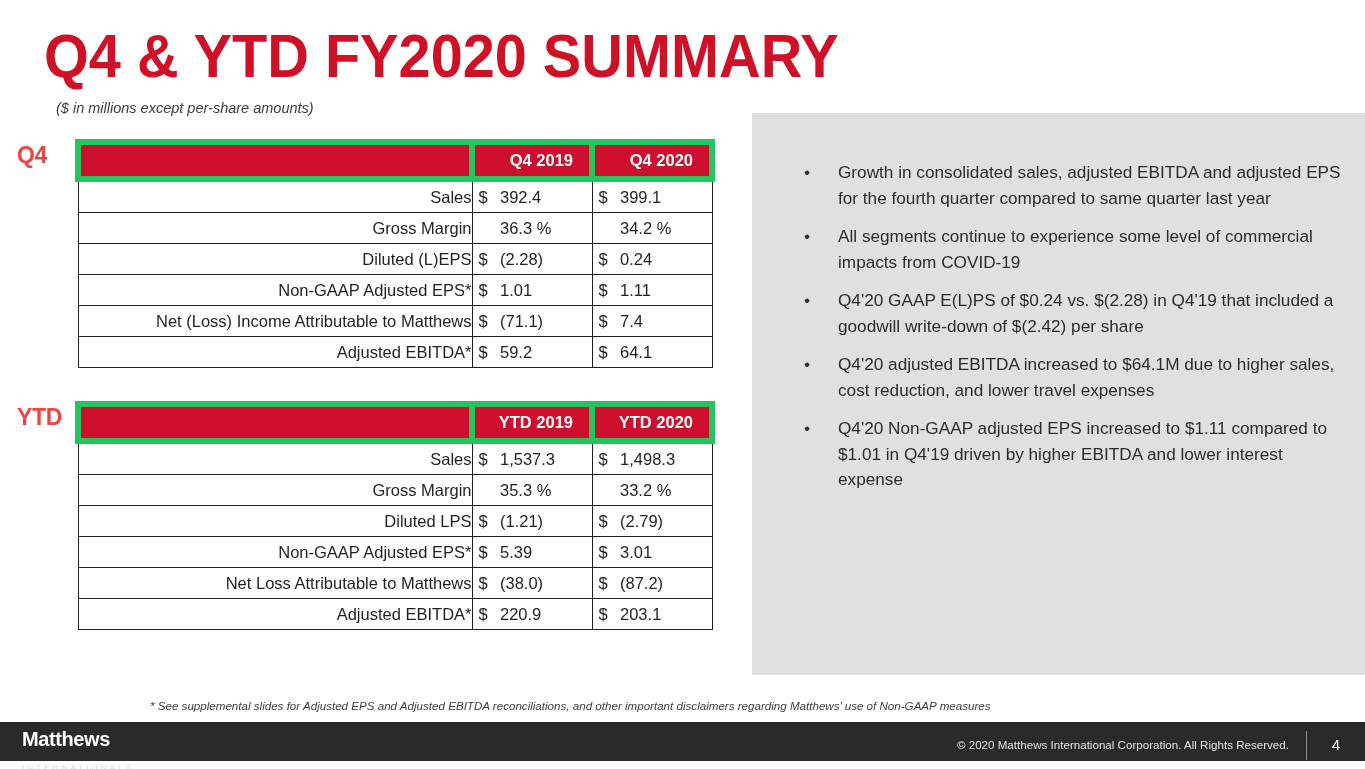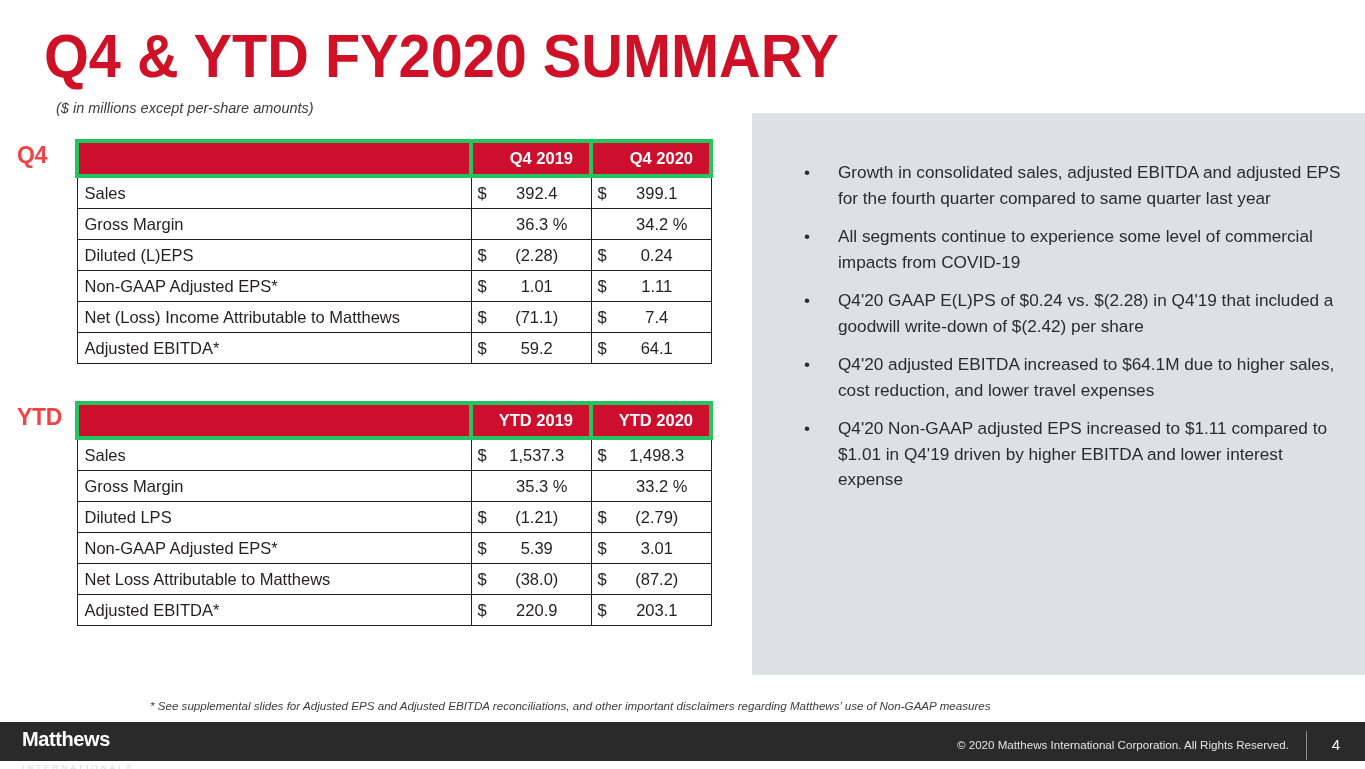"Q4 2019" .fin-table thead th { border: 4px solid #22c55e -> 6px solid #22c55e }
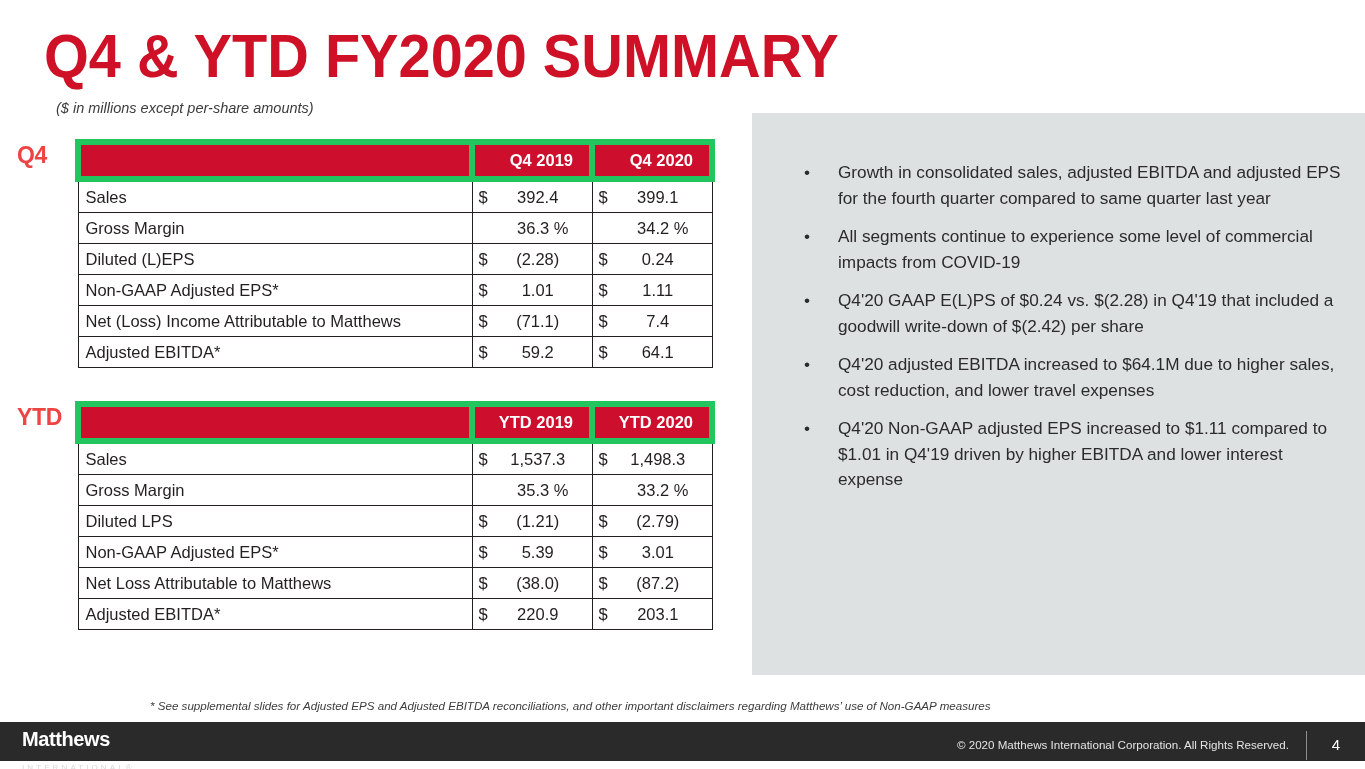"Sales" .fin-table td.rowlabel { text-align: left -> right }
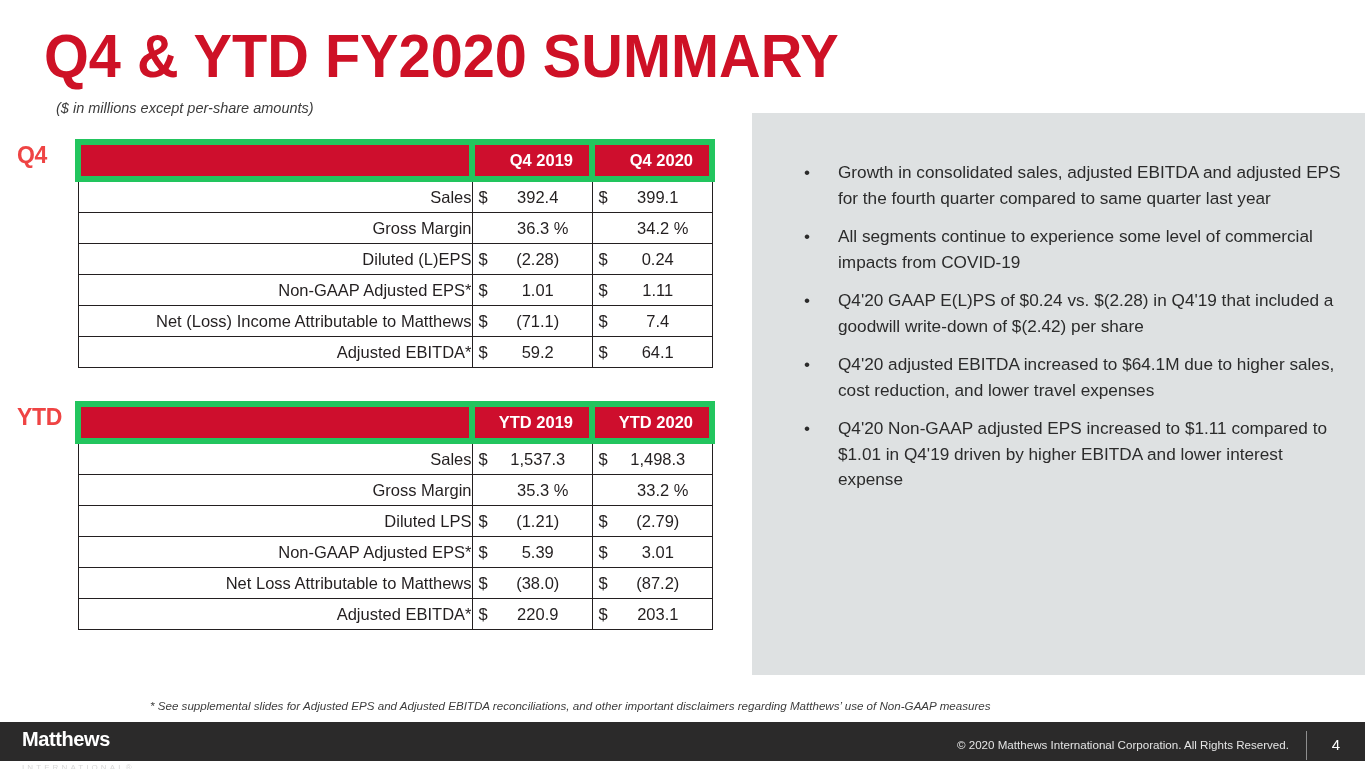"392.4" .fin-table td.val { text-align: center -> left }
